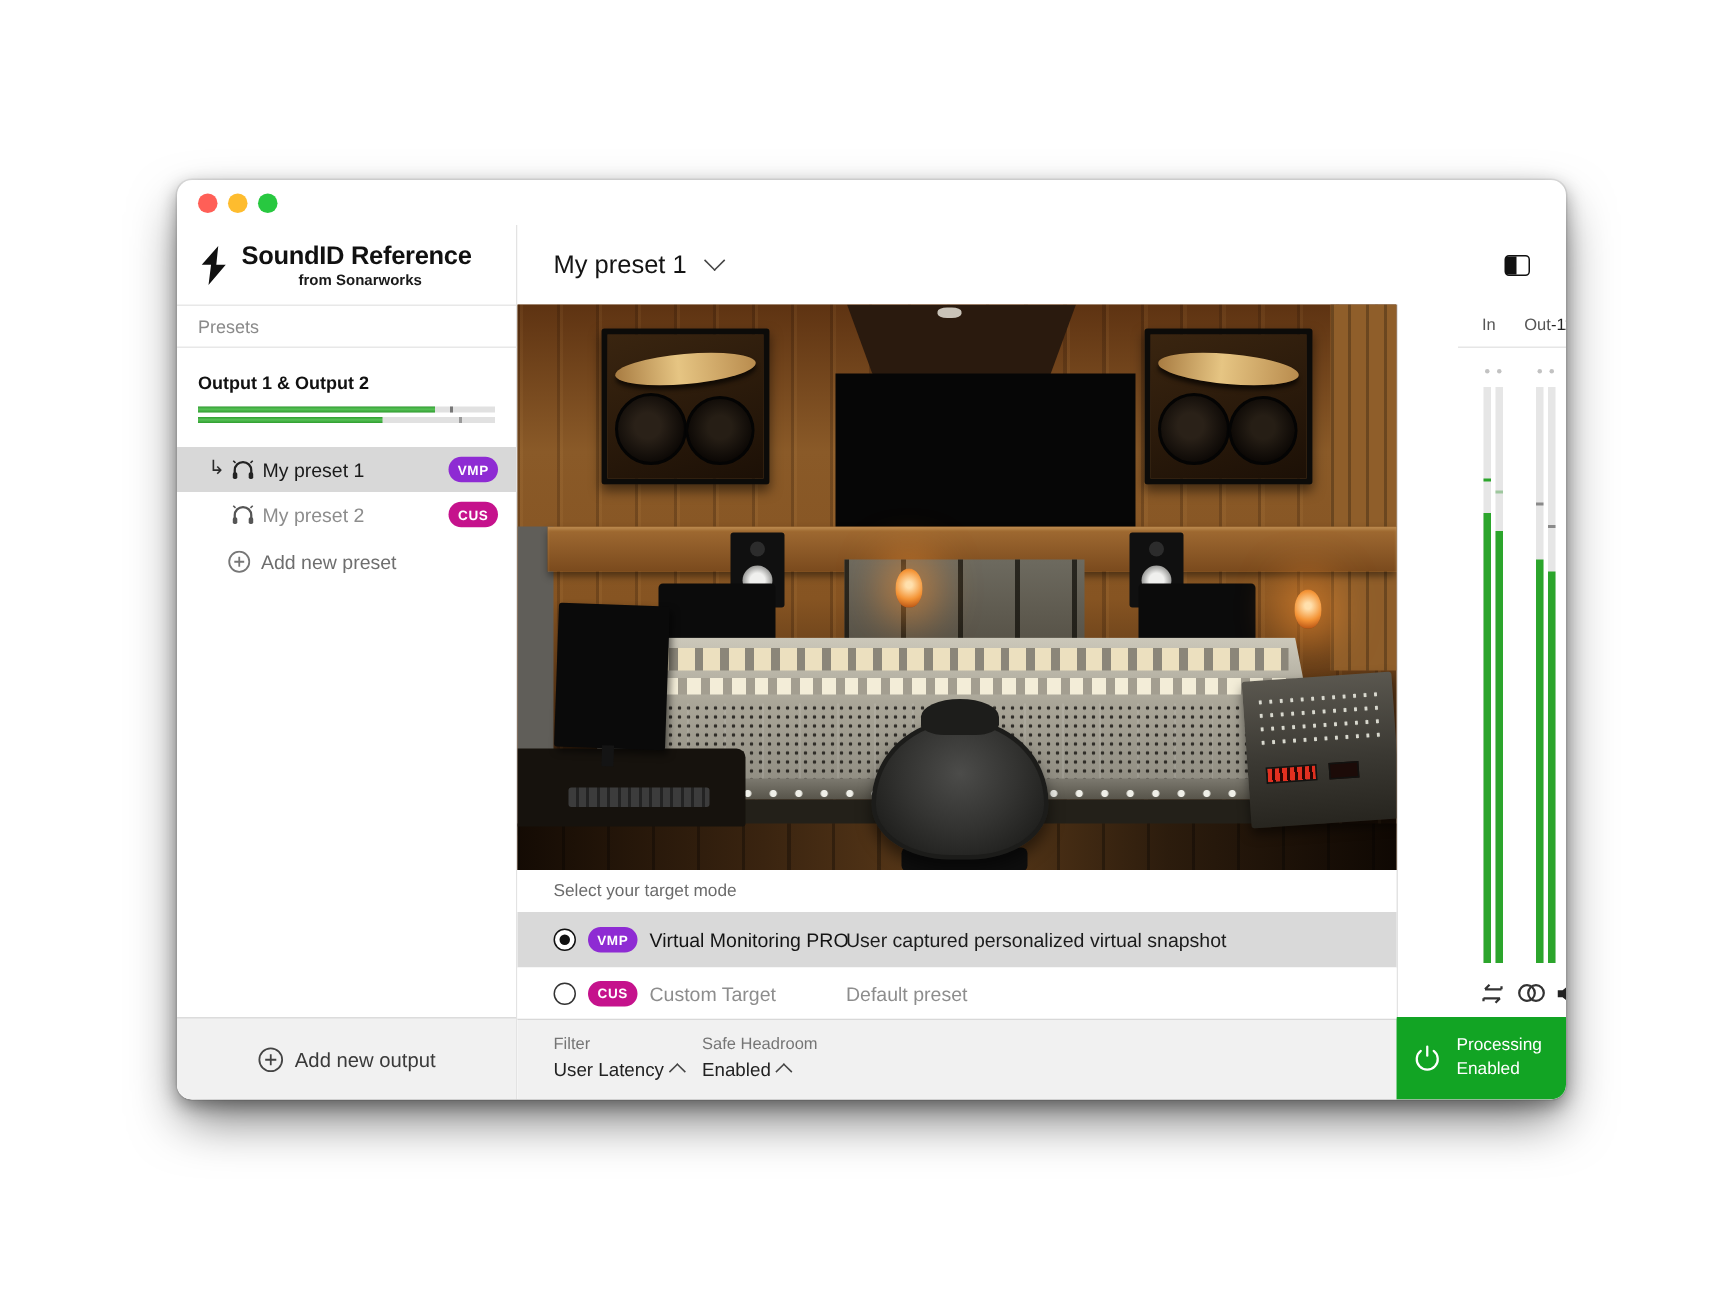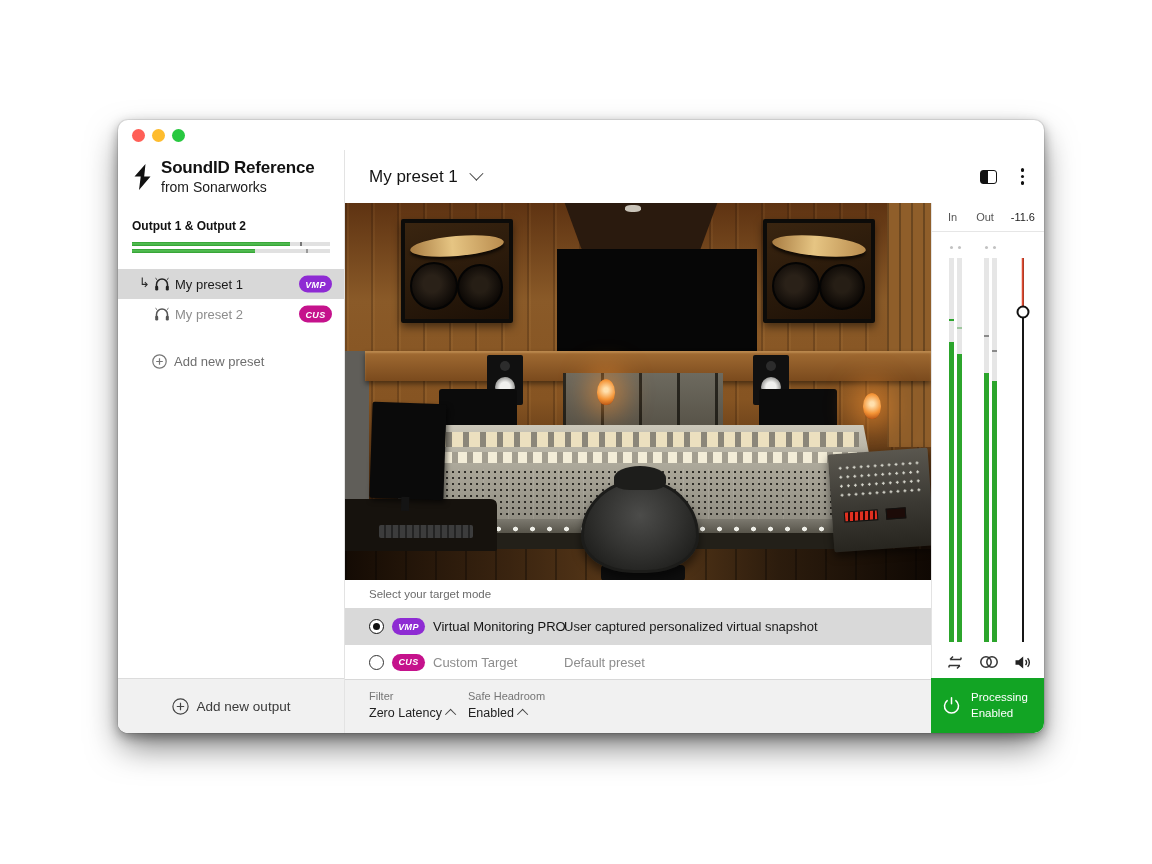"from Sonarworks" .brand-txt .btag { font-size: 14px -> 10px; font-weight: 400 -> 700; margin-left: none -> 38px }
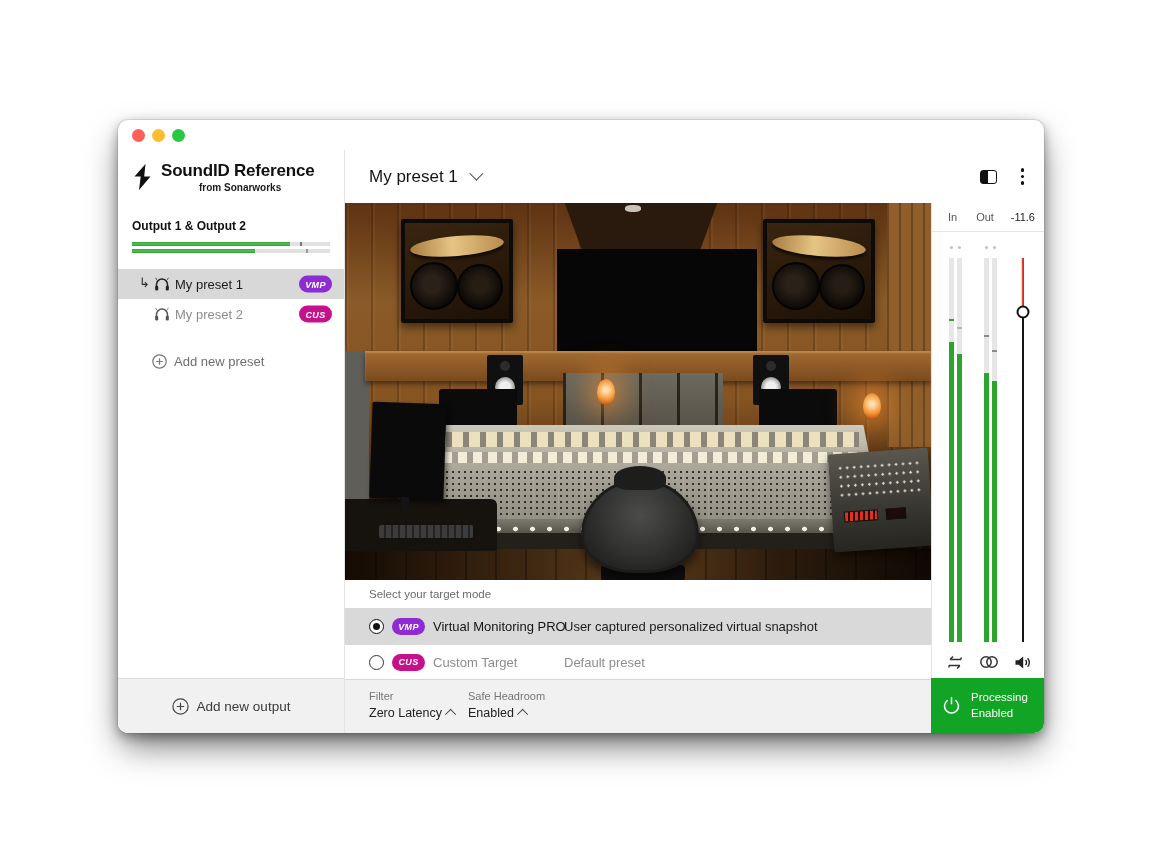"Presets" div.presets-row { html: none -> <div>Presets</div> }
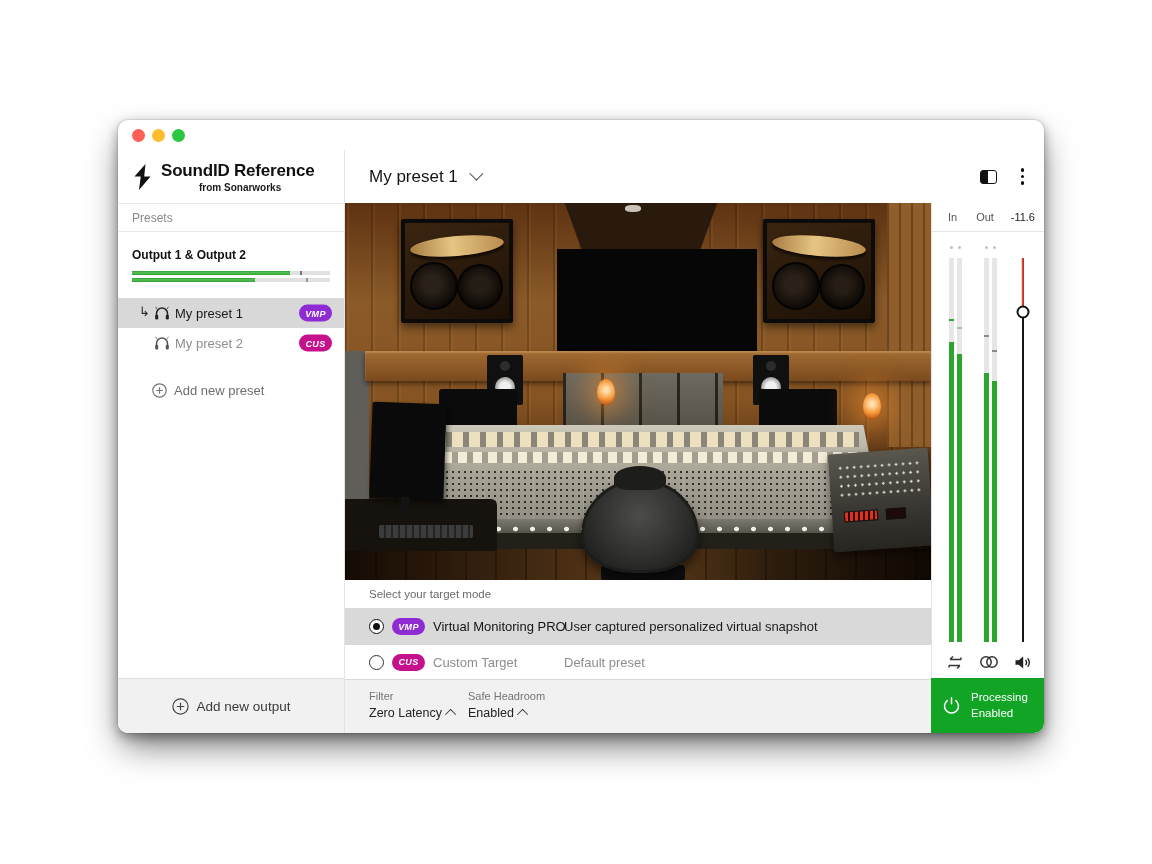"In" .rp-main { padding-left: none -> 40px }
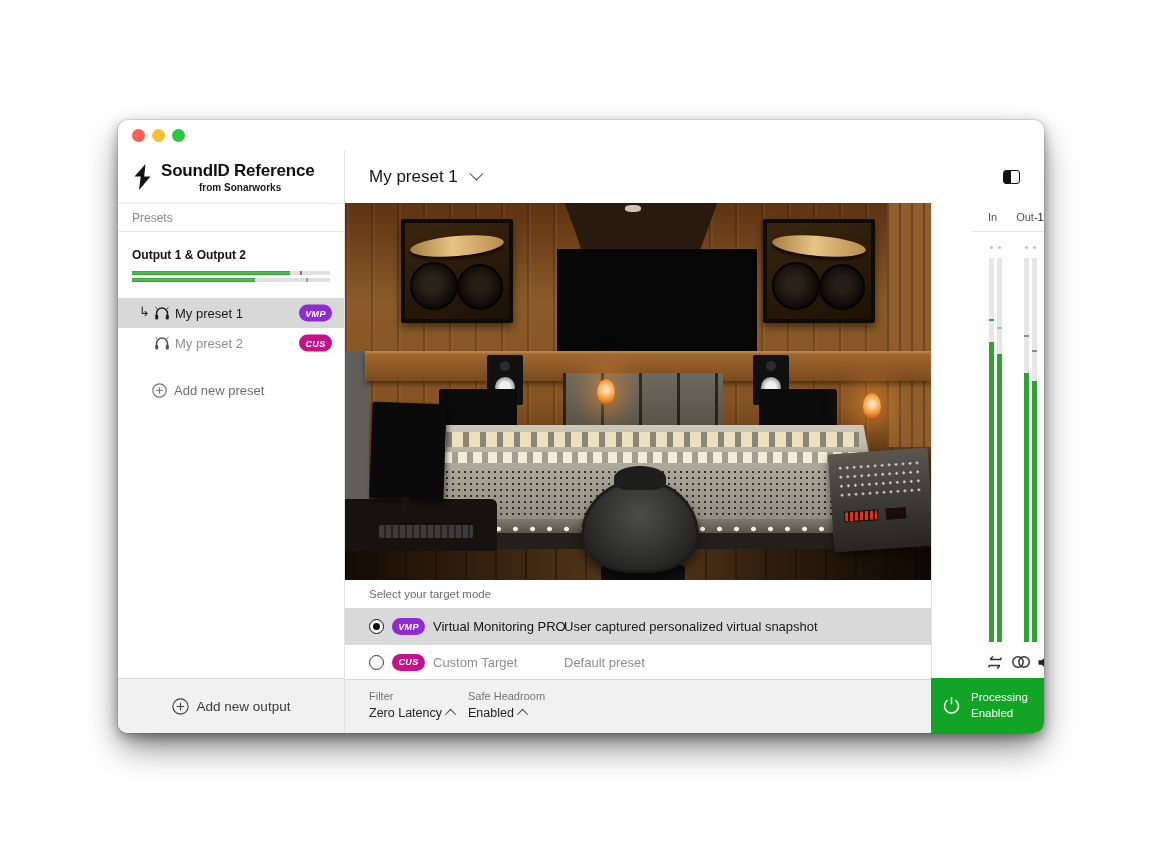"VMP" .badge { font-style: italic -> none }
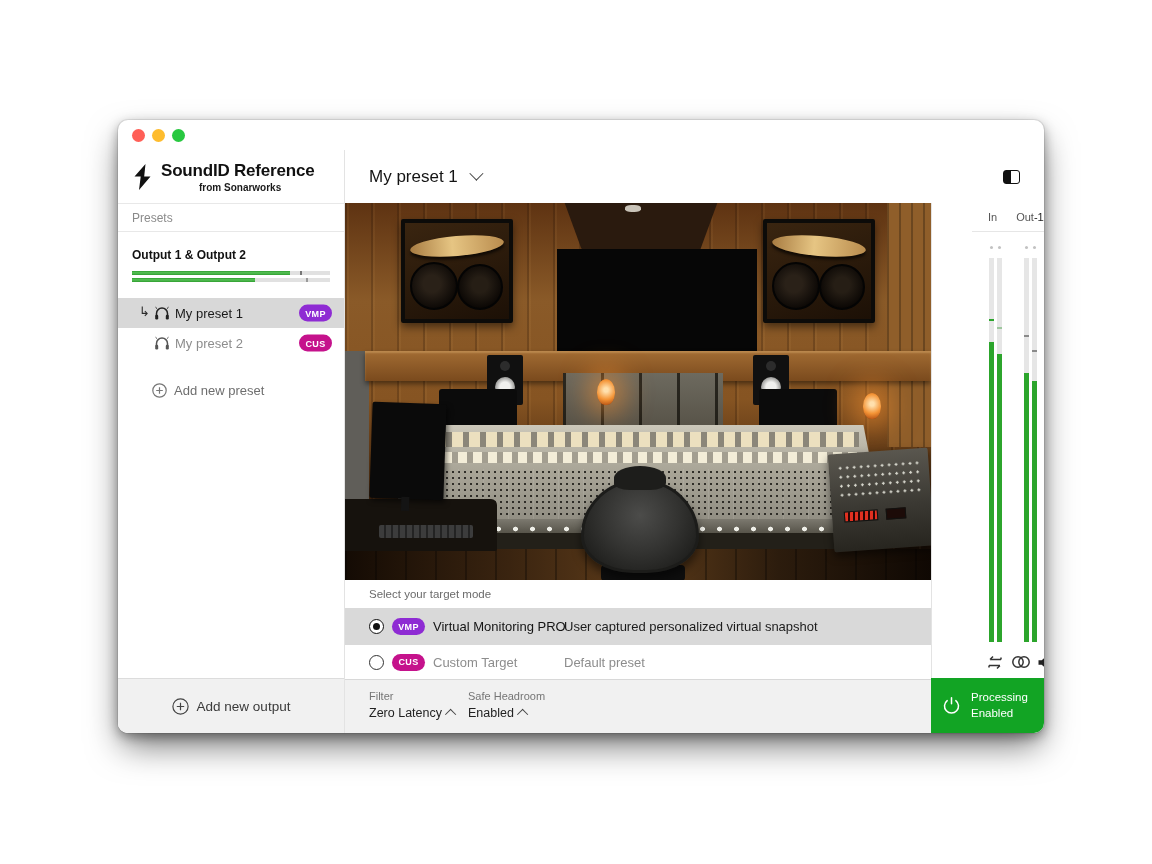"Add new preset" .addpreset { margin-top: 18px -> 2px }
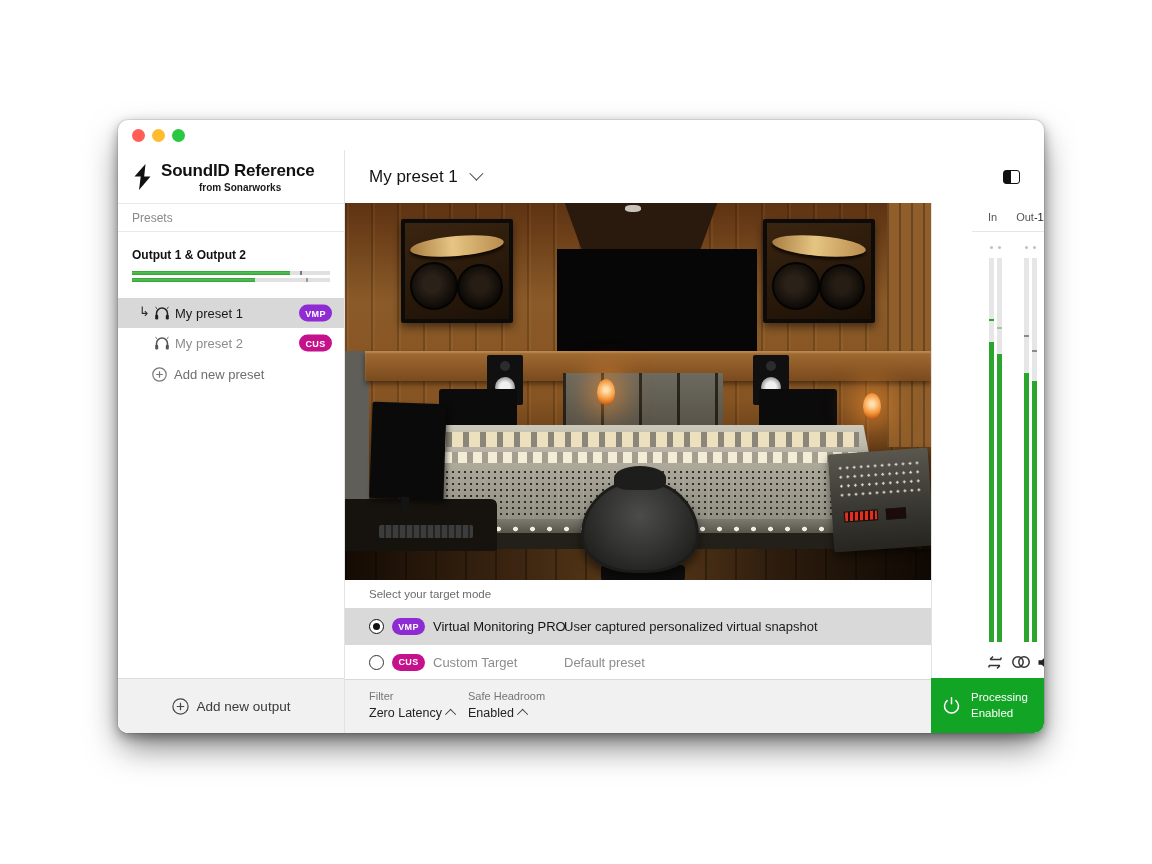"Zero Latency" span { text: Zero -> User }
